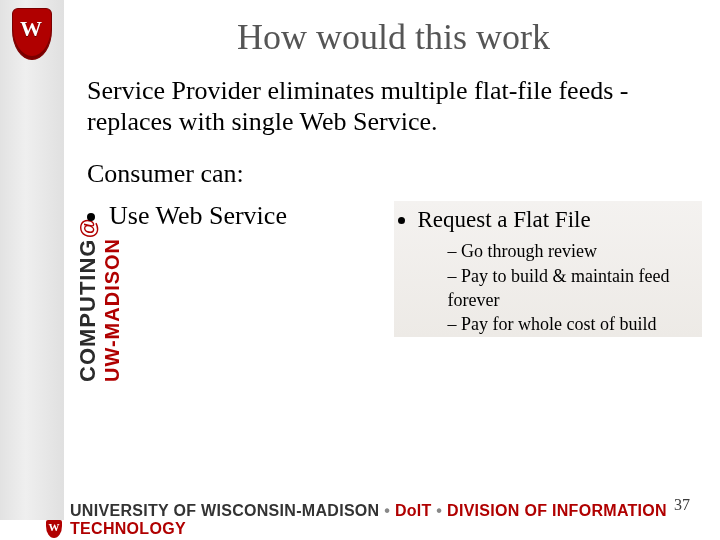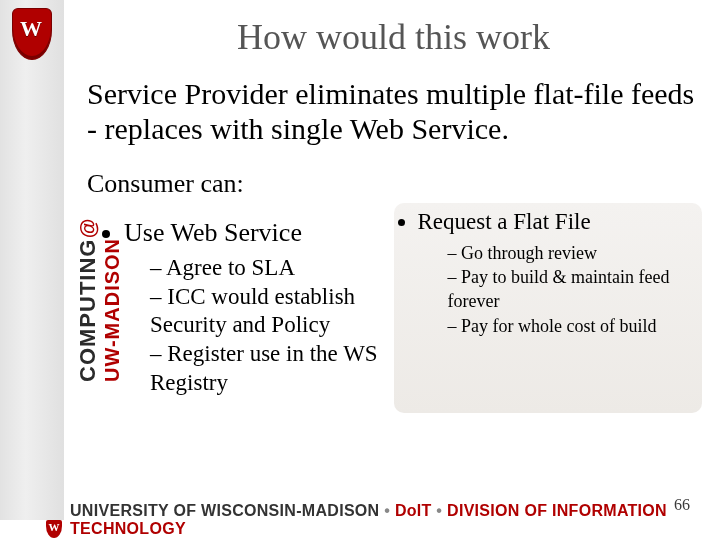"Service Provider eliminates multiple" .para { font-size: 30px -> 26px }
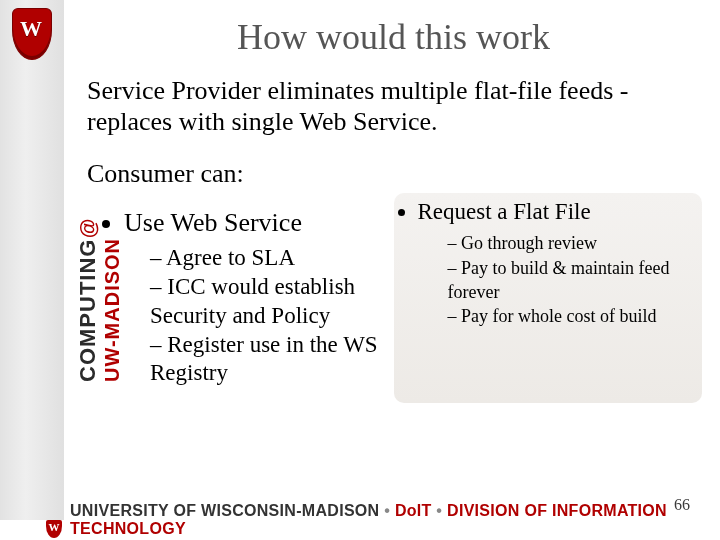"Consumer can:" .consumer { margin: 0 0 4px 2px -> 0 0 12px 2px }
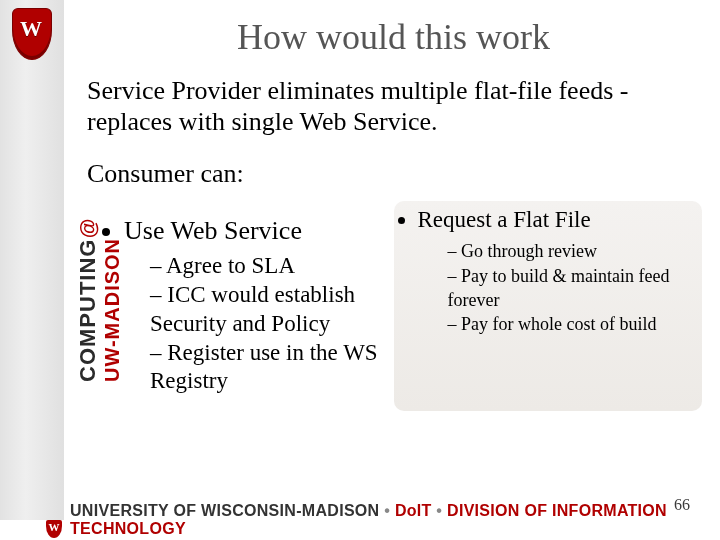"Use Web Service" ul.top { margin: 15px -> 0 }
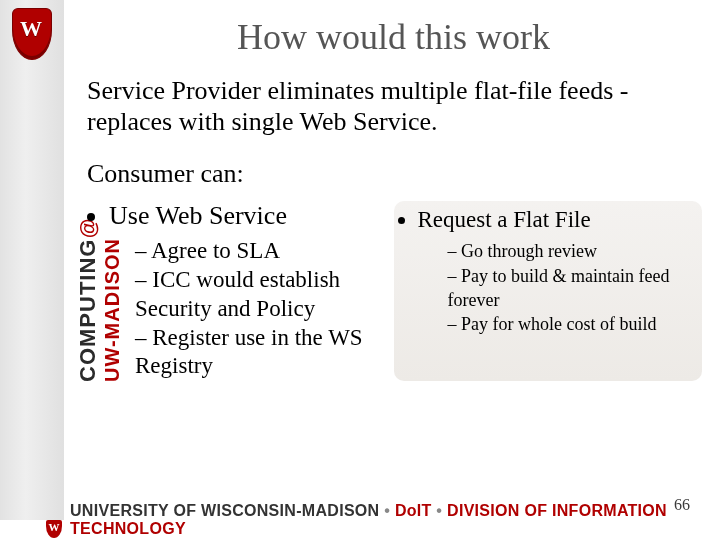"Request a Flat File" .col.right { border-radius: 10px -> 0 }
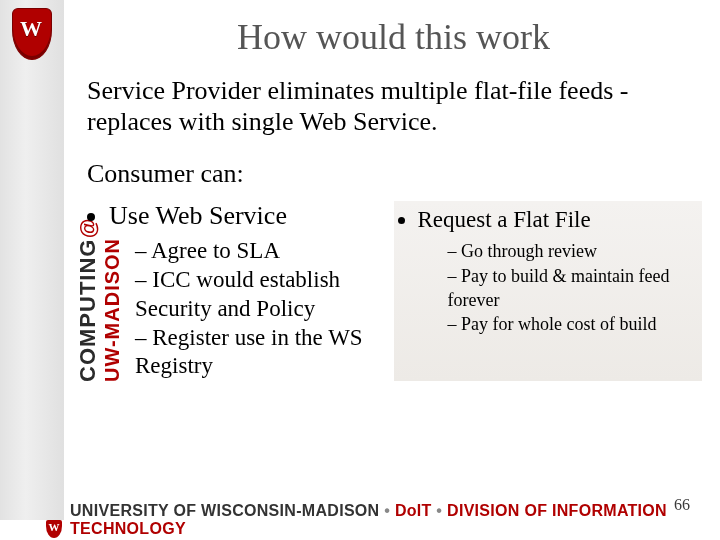"Agree to SLA" ul.sub { html: <ul> <li>Agree to SLA</li> <li>ICC would establish Security and Policy</li> <li>Register use in the WS Registry</li> </ul> -> none }
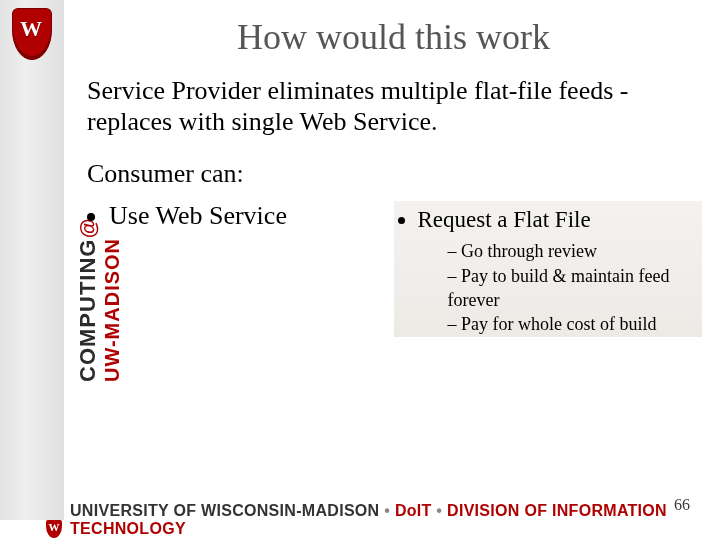"66" div.pagenum { text: 66 -> 37 }
